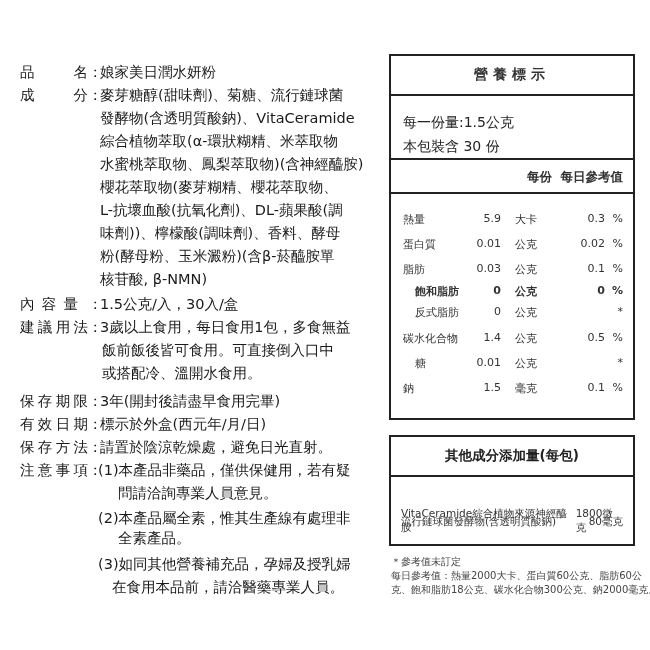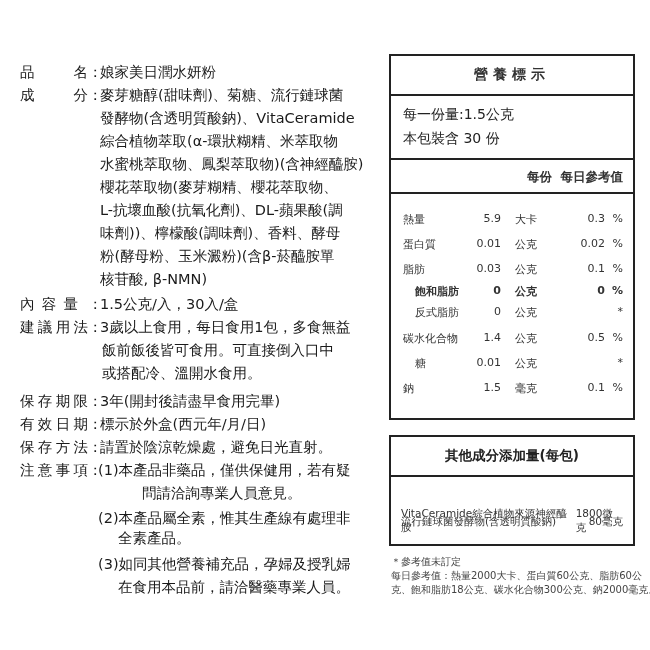"每一份量:1.5公克" .nut .serv div { margin-top: none -> 8px }
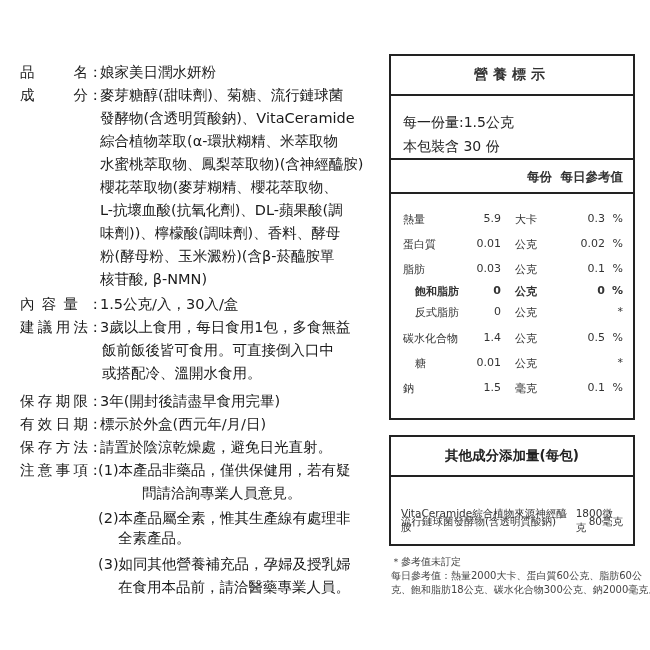"問請洽詢專業人員意見。" div.note-line { margin-left: 24px -> none }
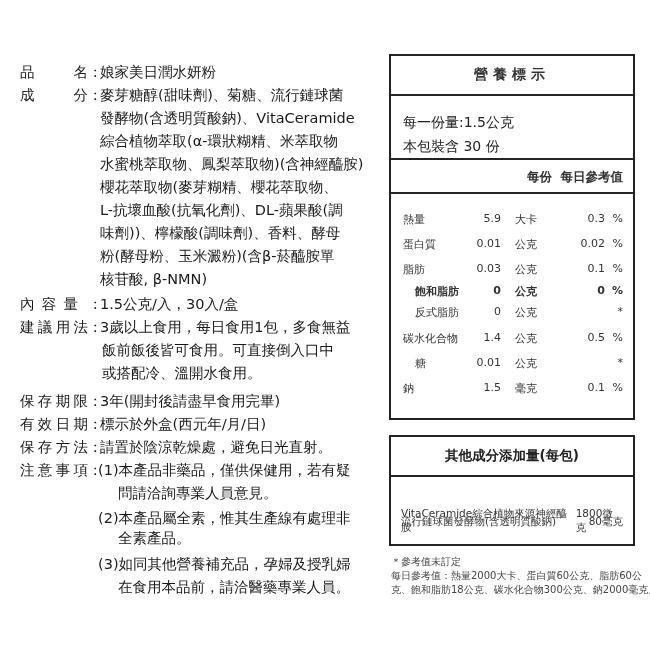"在食用本品前，請洽醫藥專業人員。" div.note-line { left: 118px -> 112px }
